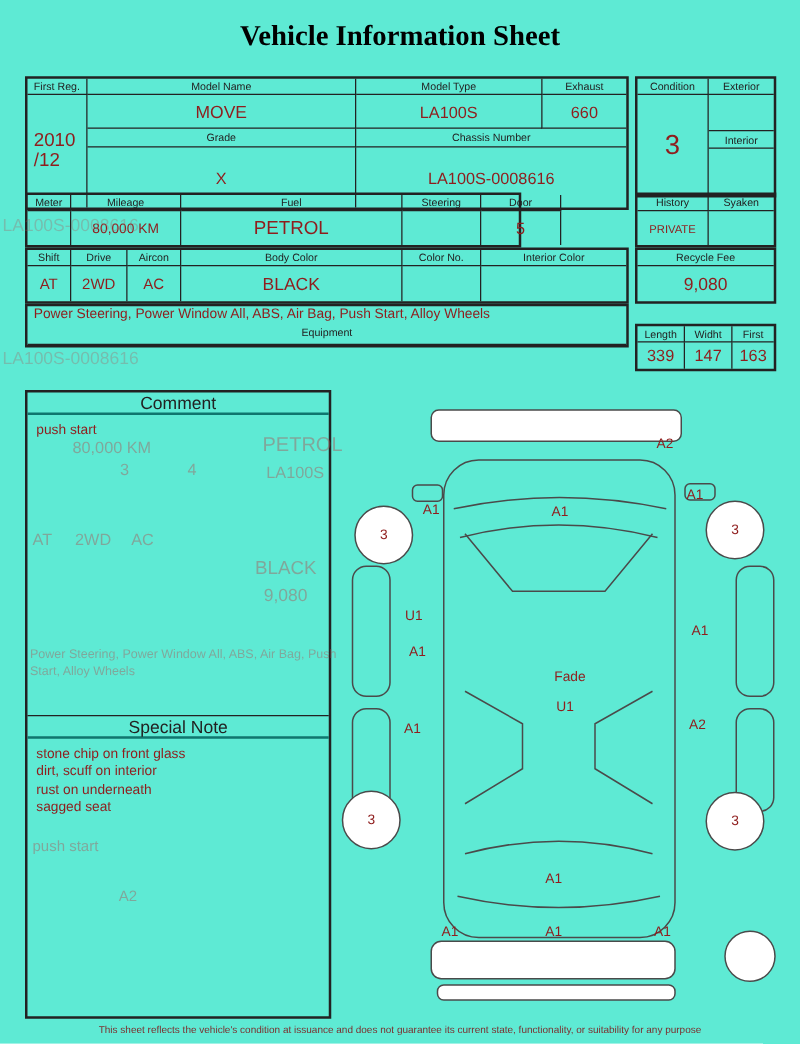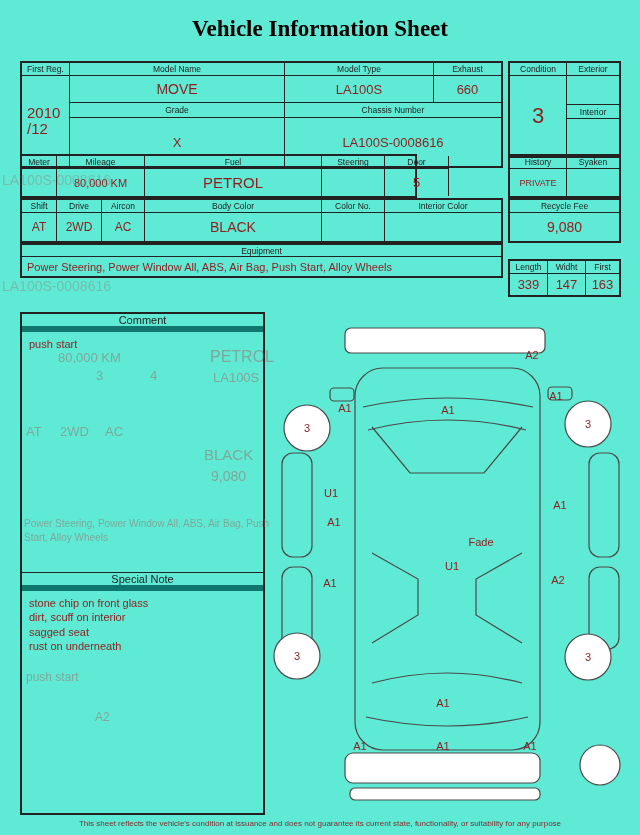"Equipment" div.c { order: before "Power Steering, Power Window All, ABS, Air Bag, Push Start," -> after "Power Steering, Power Window All, ABS, Air Bag, Push Start," }
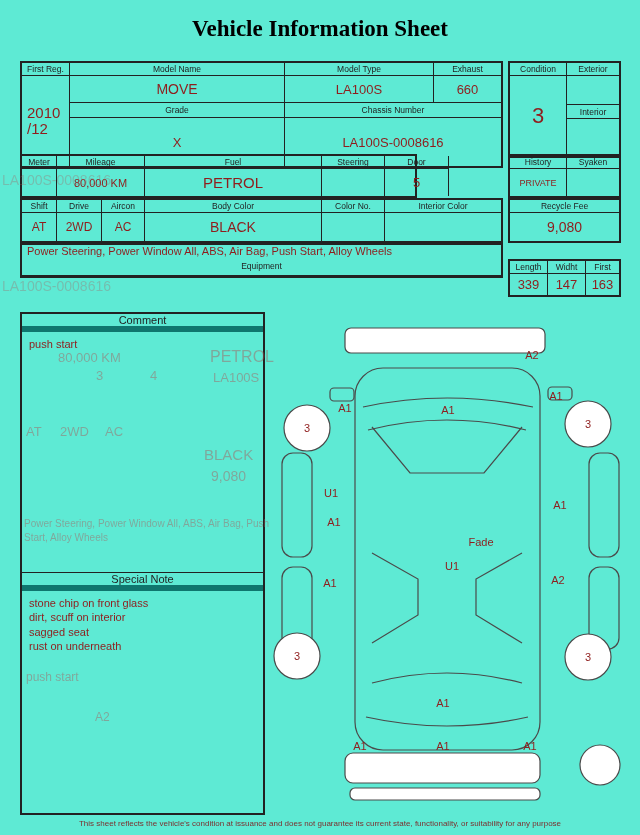"Comment" .panel-h { border-bottom: 6px solid #0f766e -> 2px solid #0f766e; font-size: 11px -> 14px }
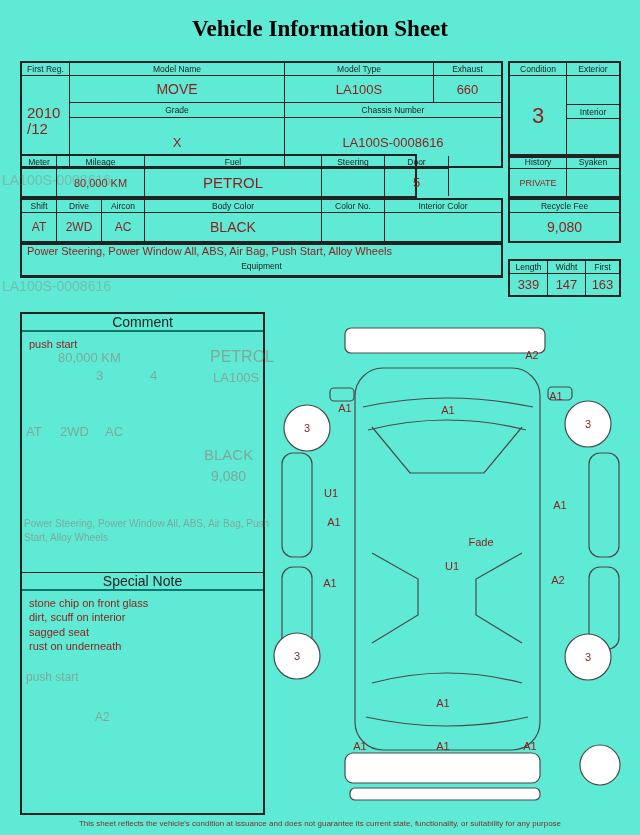"Fade" span.marker { margin-left: 25px -> none }
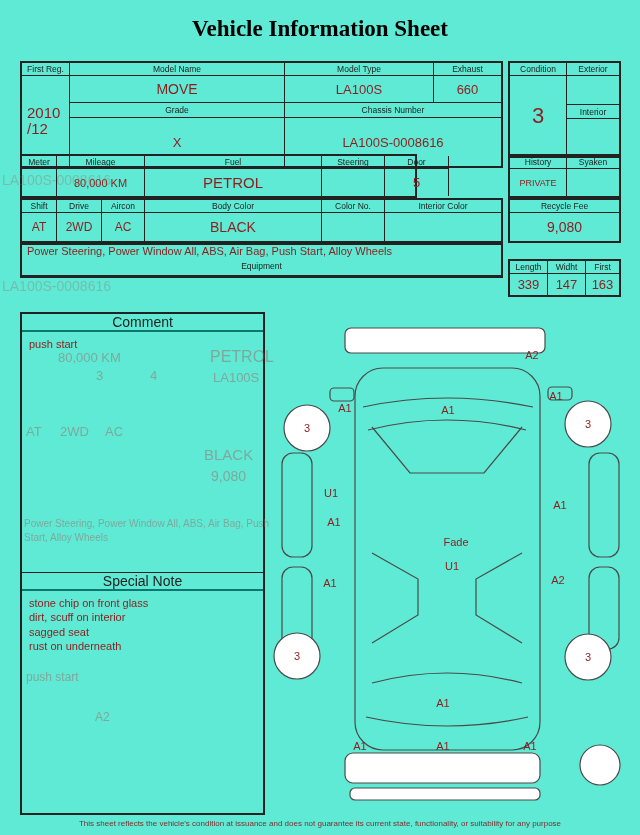"sagged seat" div { order: before "rust on underneath" -> after "rust on underneath" }
